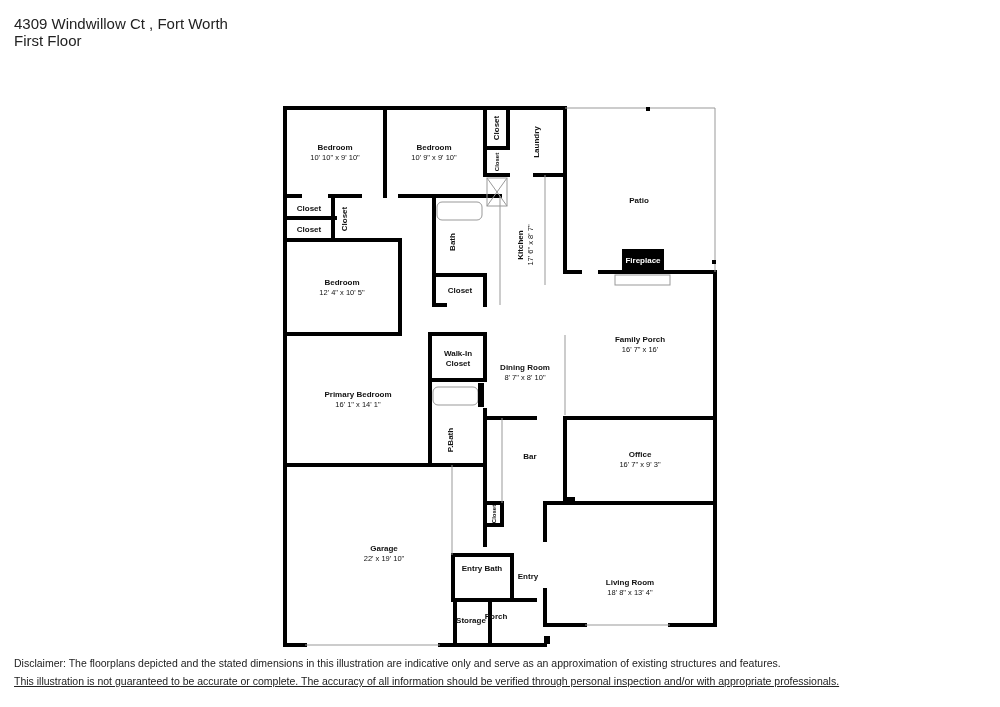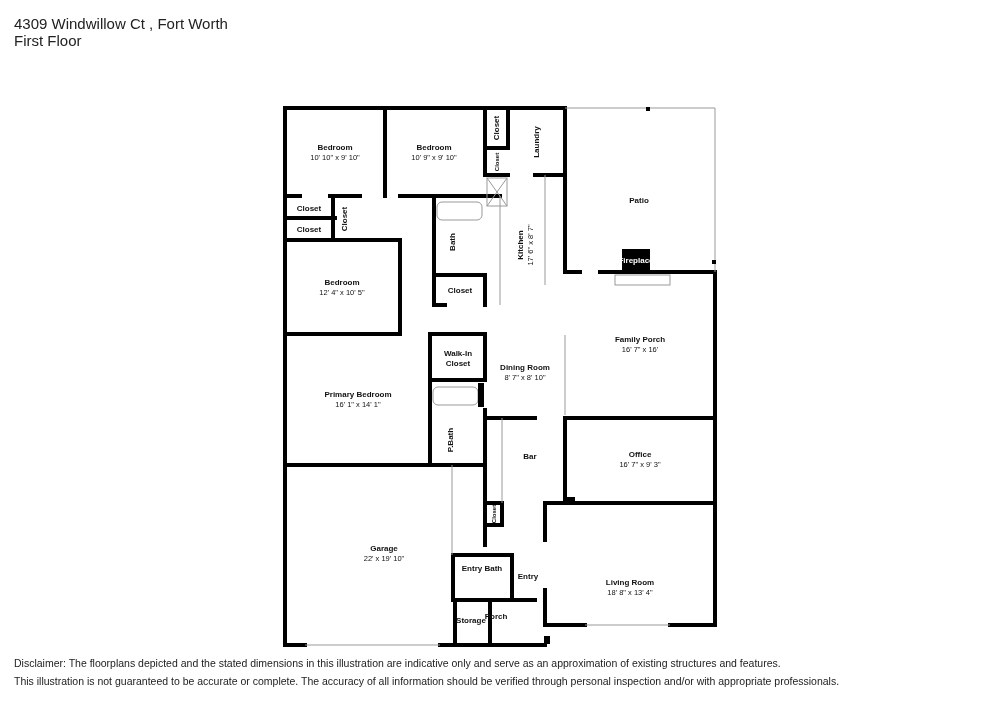"Fireplace" .fire { width: 28px -> 42px }
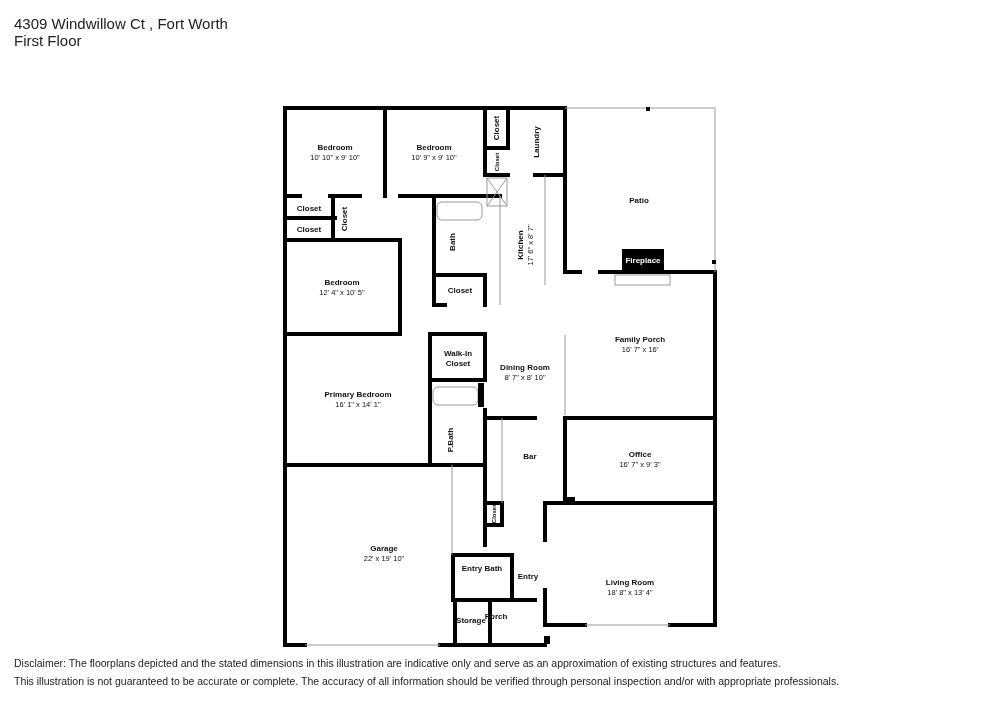"This illustration is not guaranteed" div.disc { text-decoration: none -> underline }
